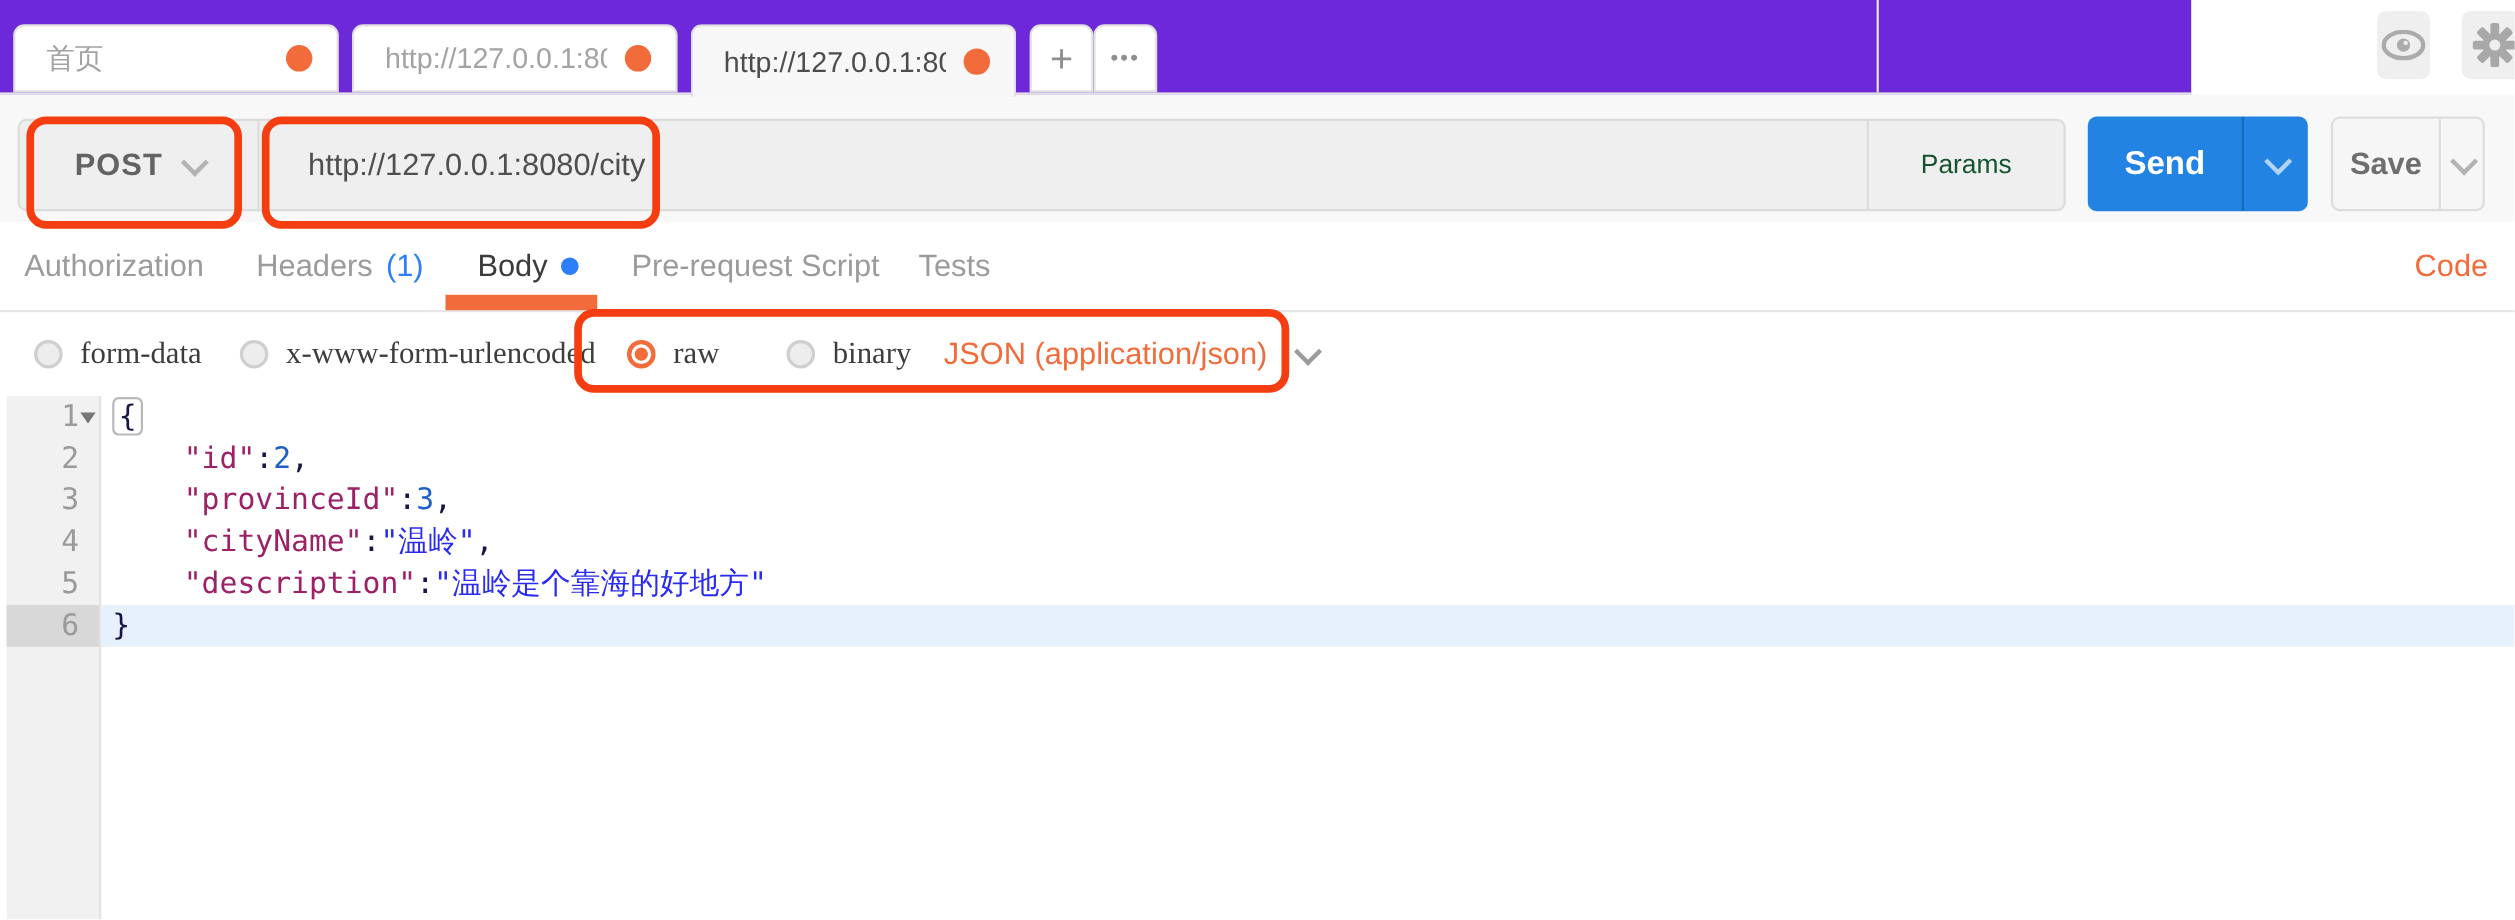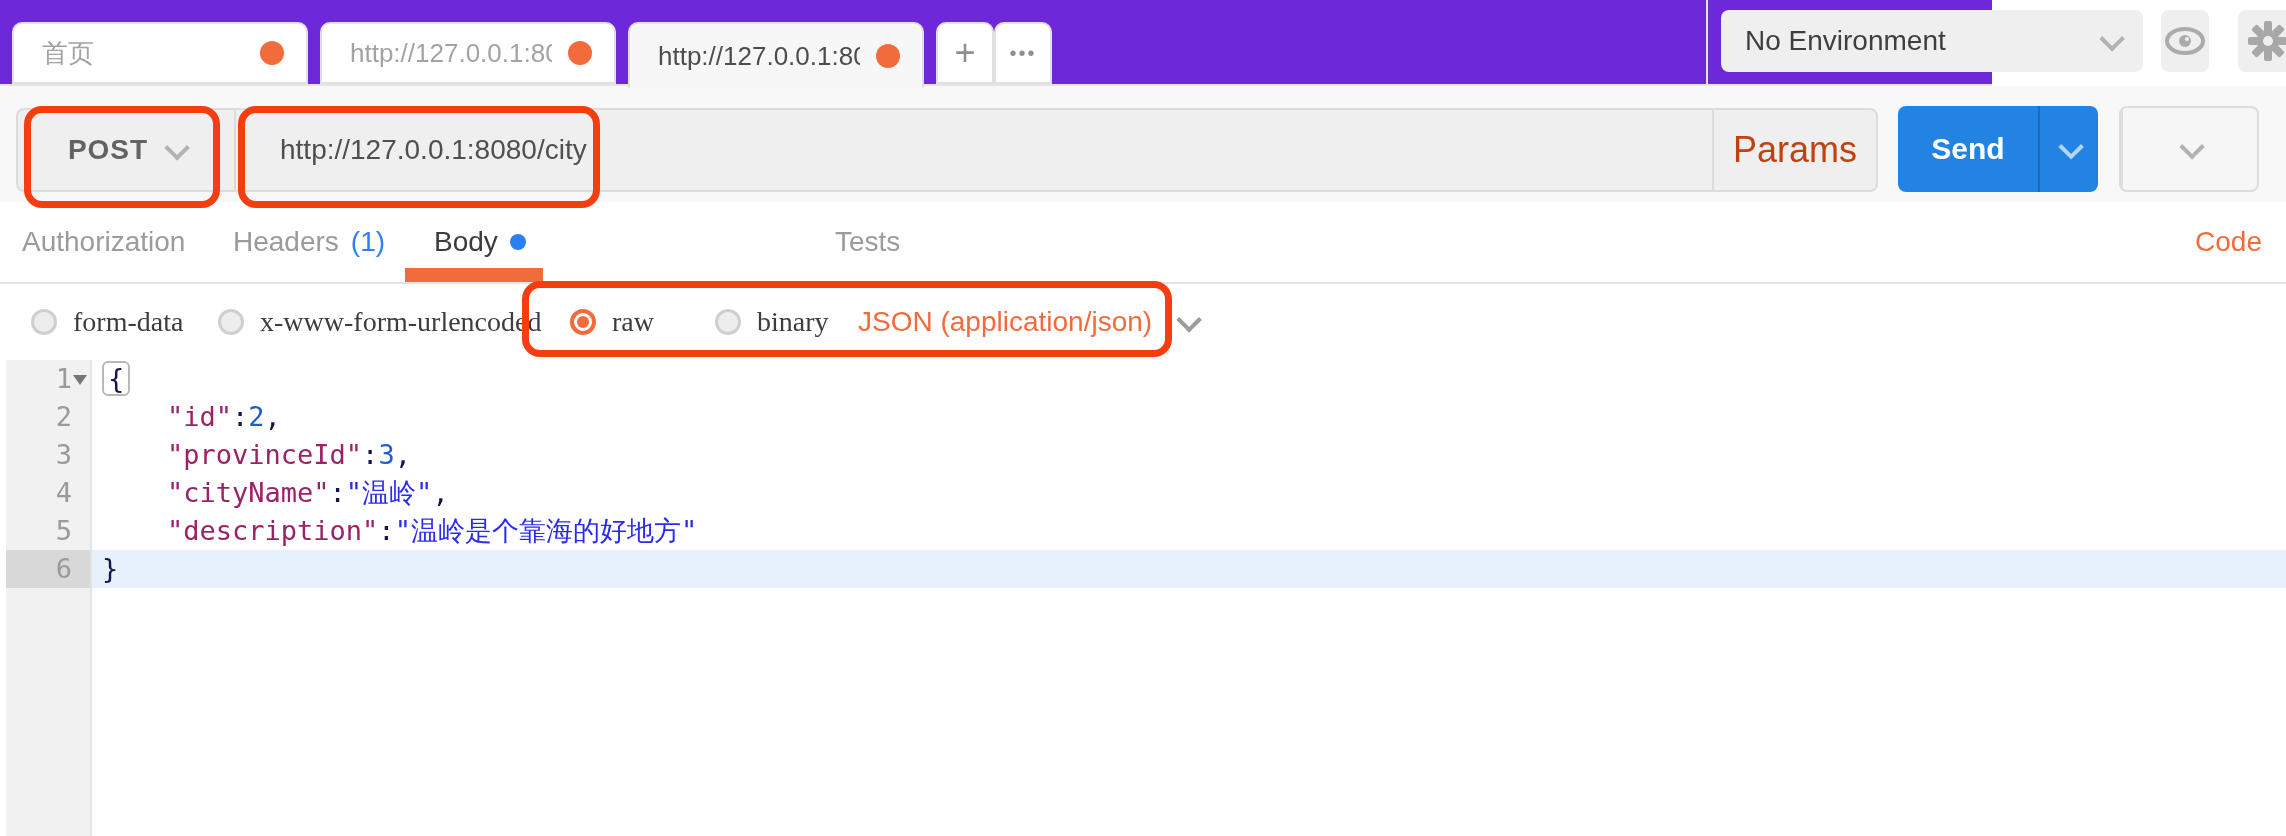"No Environment" div.env-select { html: <div> <span>No Environment</span> <span></span> </div> -> none }
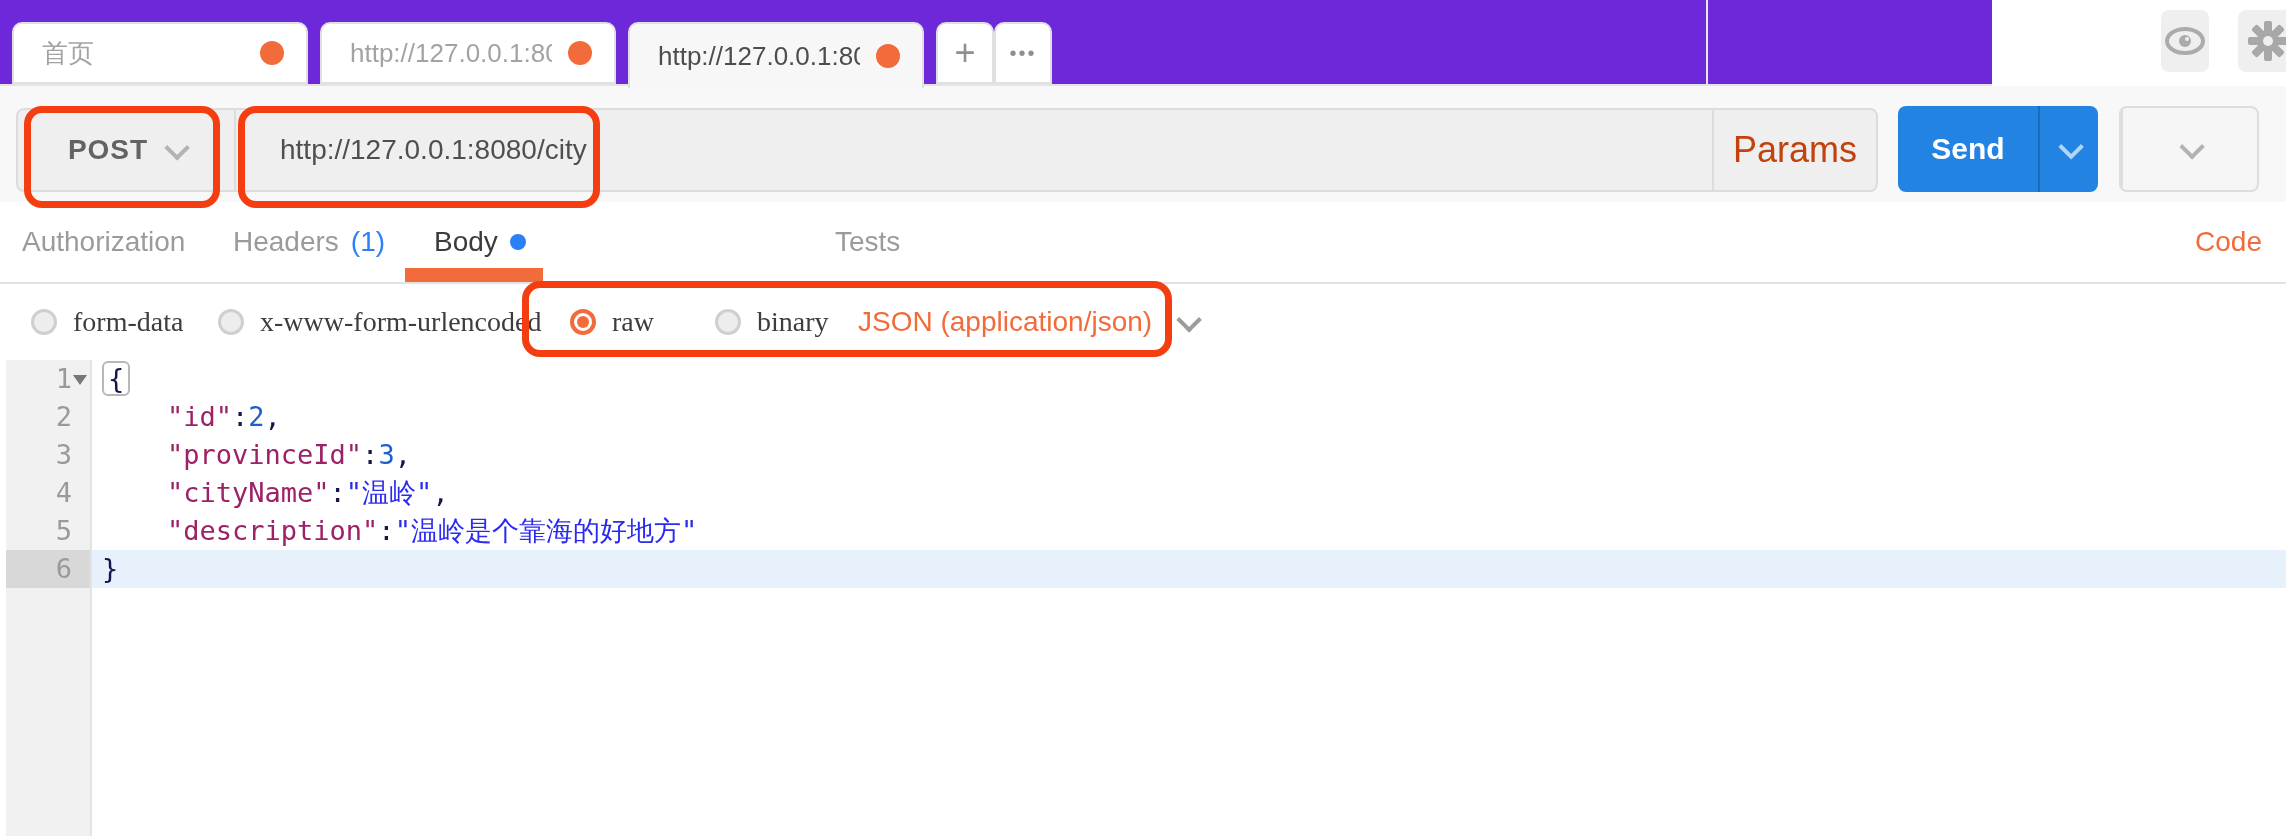"Params" .params-btn { color: #c2410c -> #14532d; font-size: 36px -> 24px; width: 164px -> 179px }
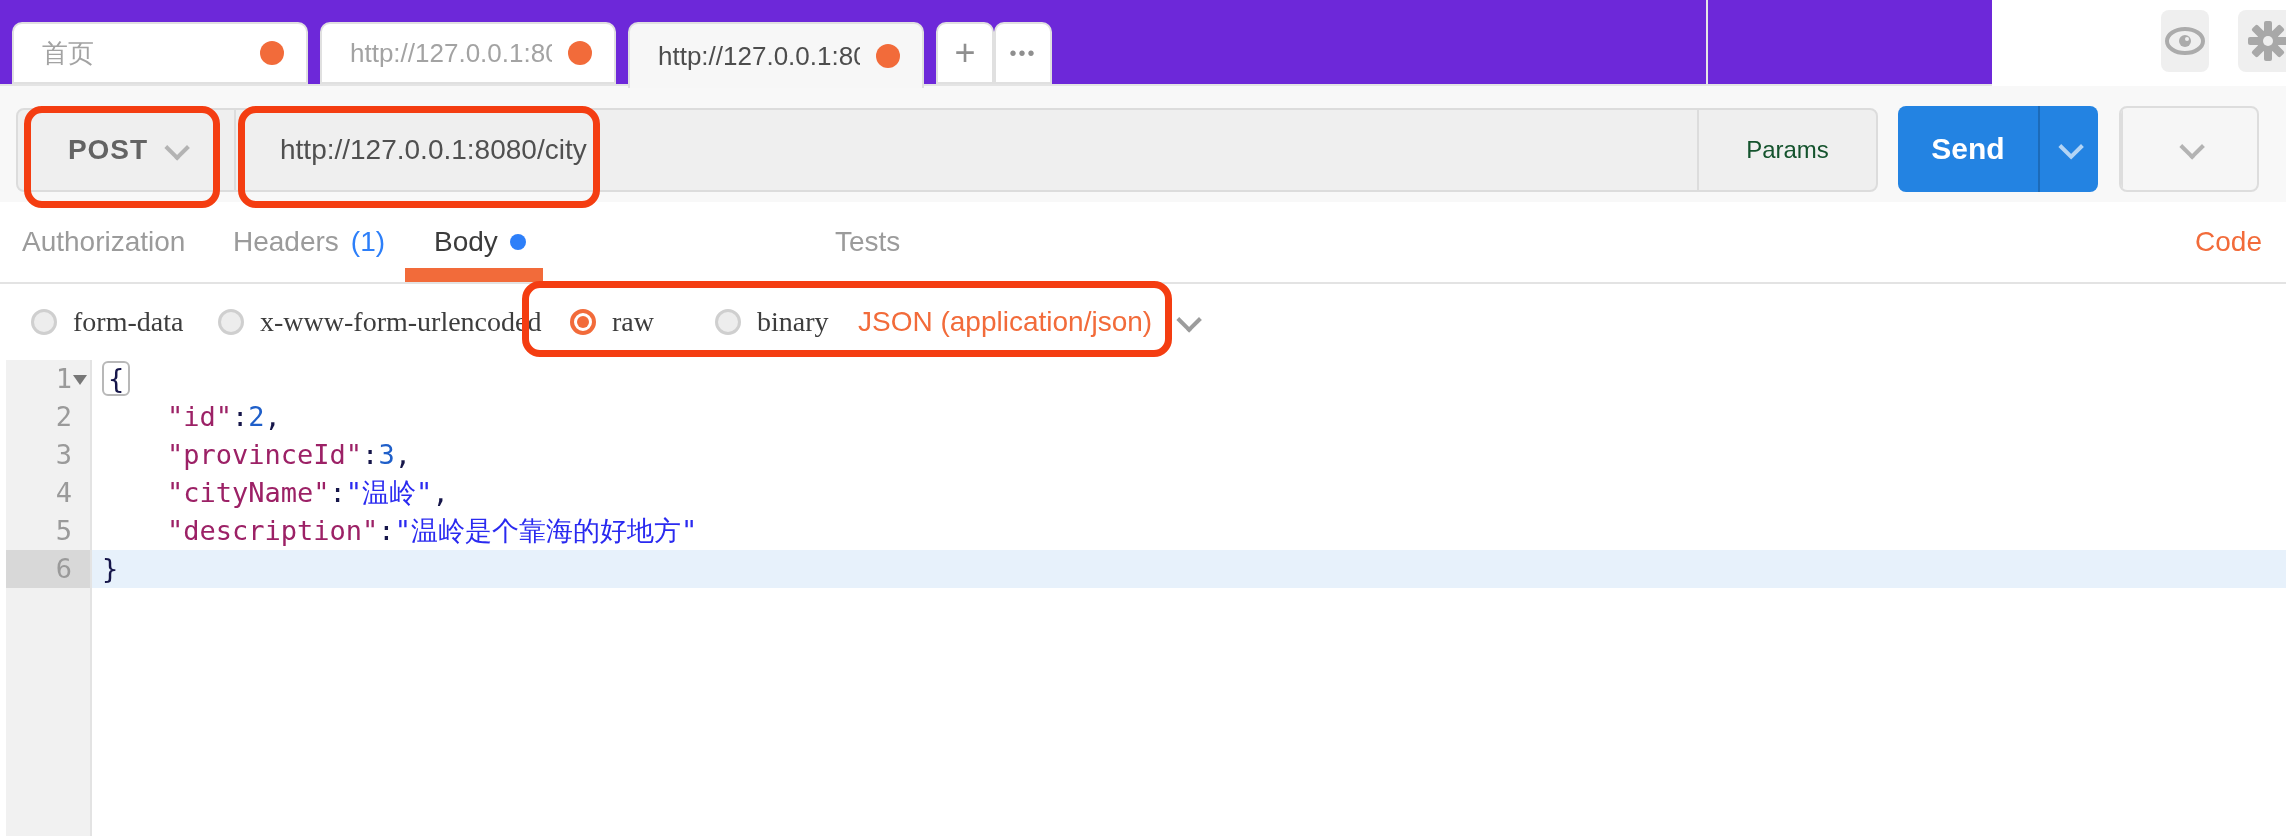"Save" span.save-main { html: none -> <span>Save</span> }
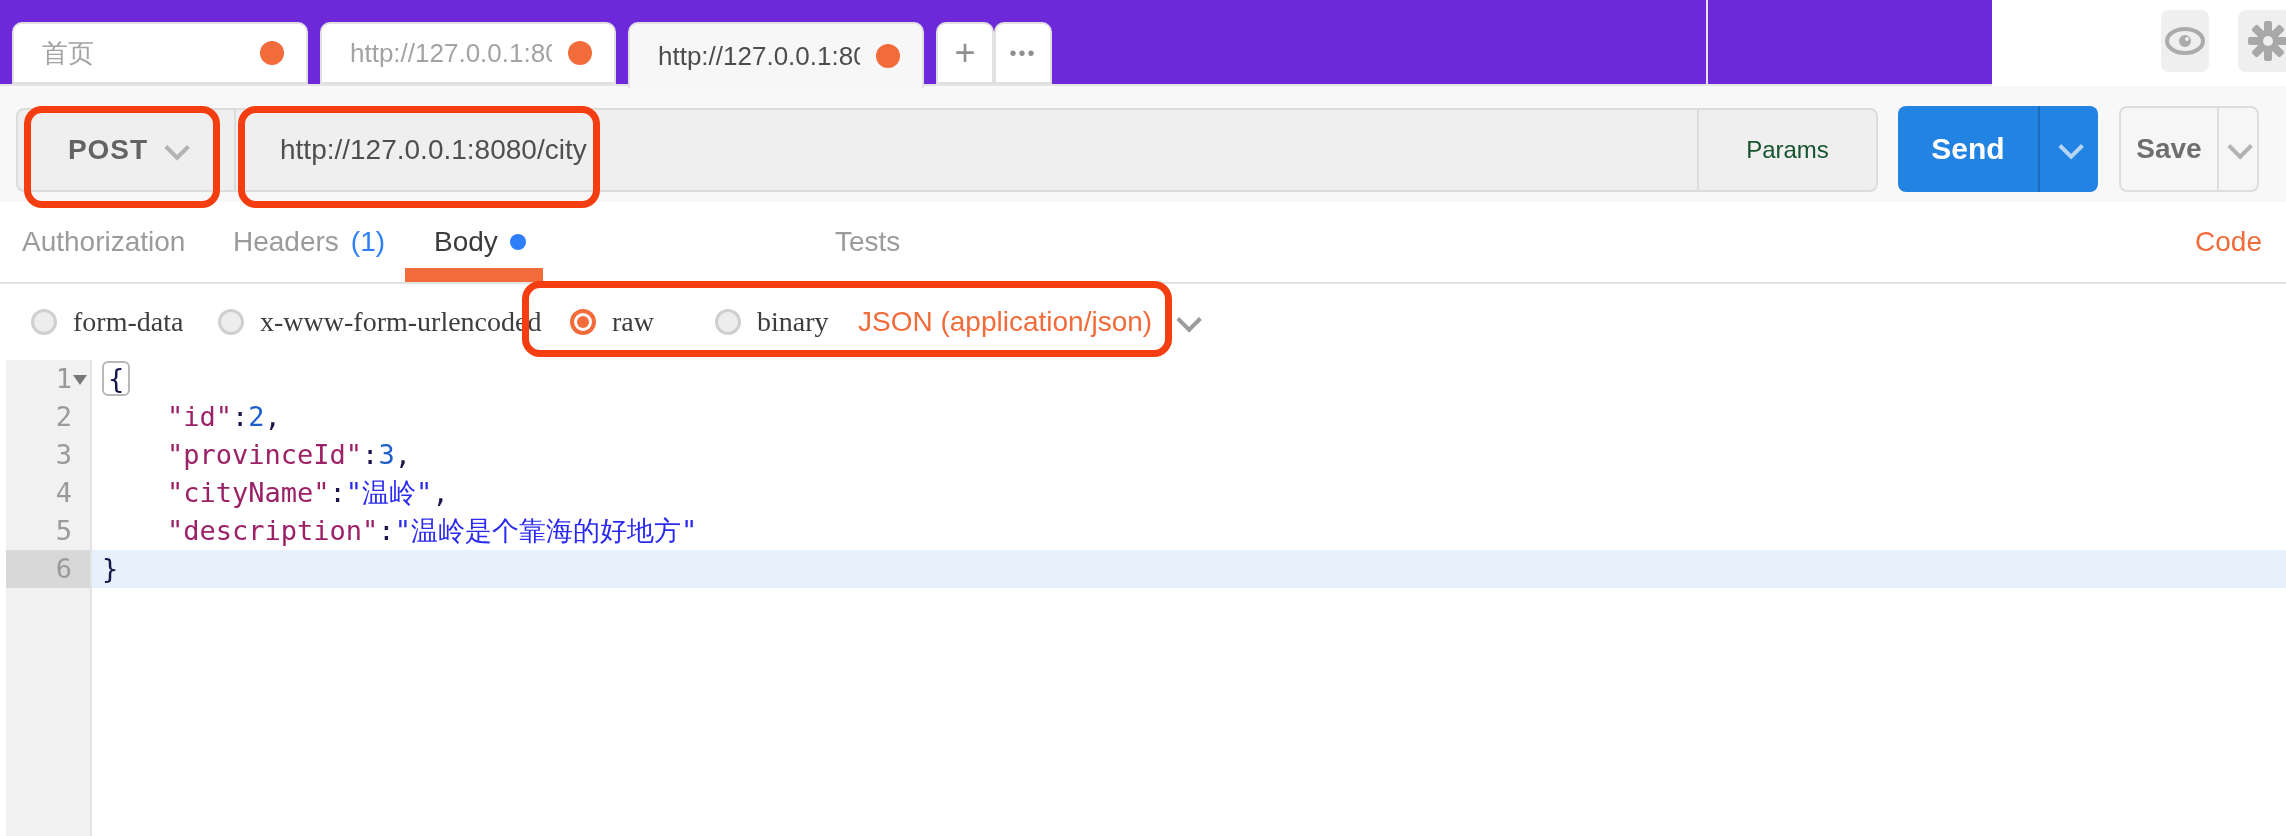"Pre-request Script" div.reqtab { html: none -> <div> <span>Pre-request Script</span> </div> }
